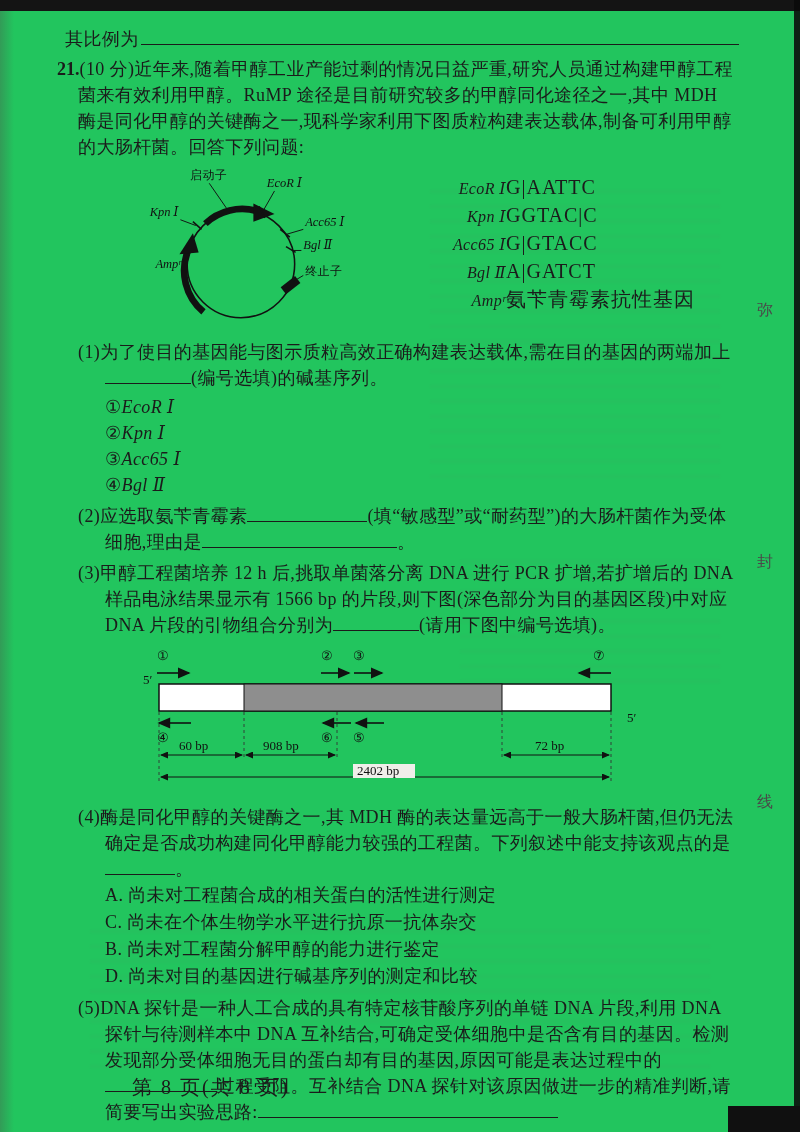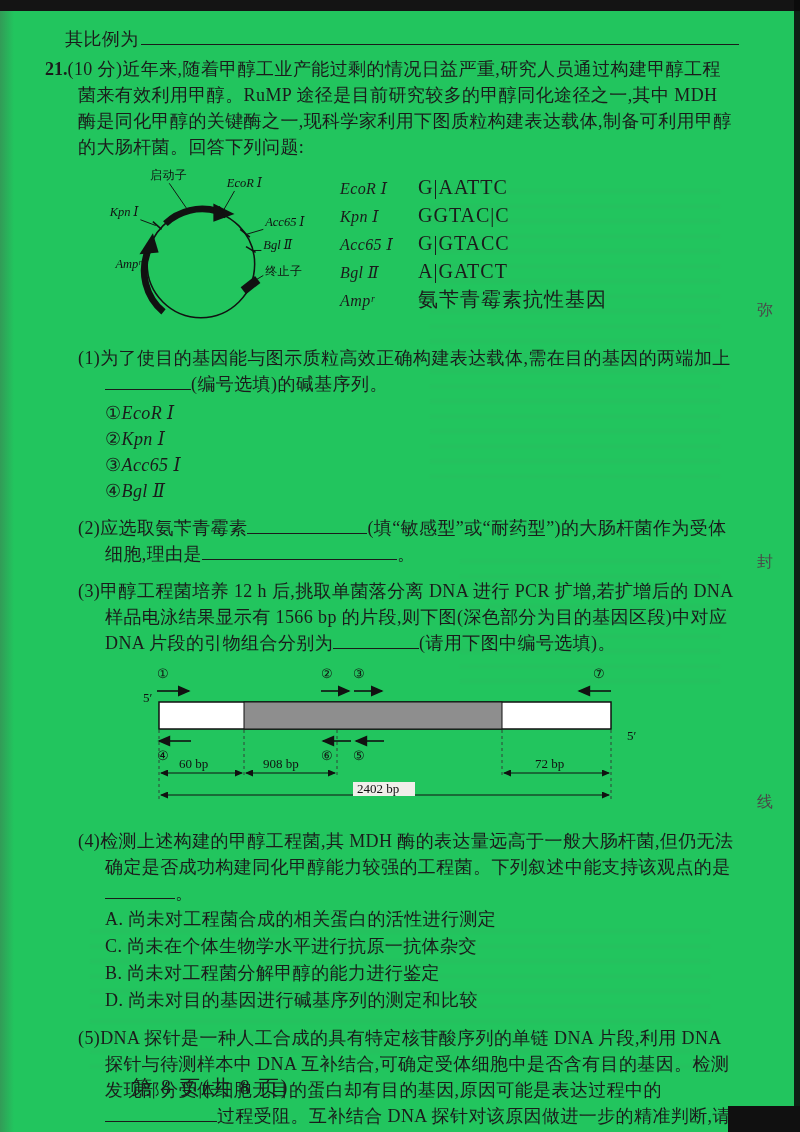"21." .qnum { margin-left: none -> 12px }
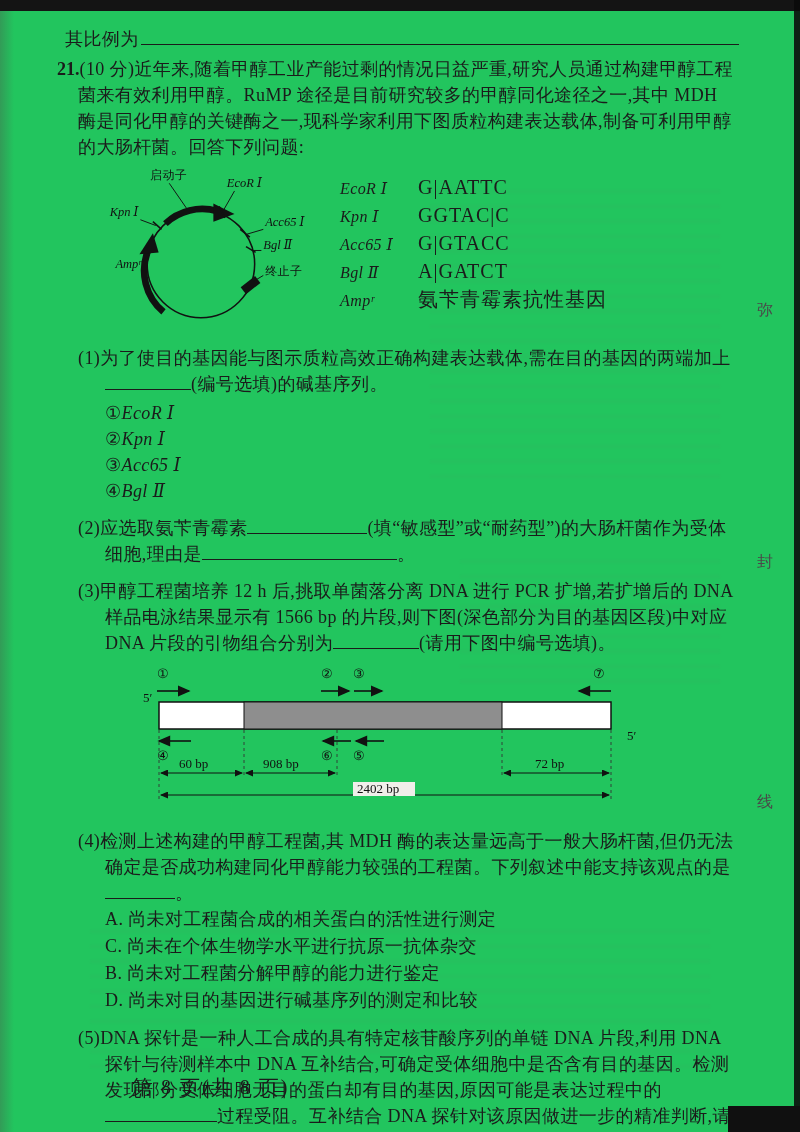"启动子" .figure-row { gap: none -> 48px; margin: 6px 0 2px 60px -> 6px 0 2px 100px; text-align: none -> right }
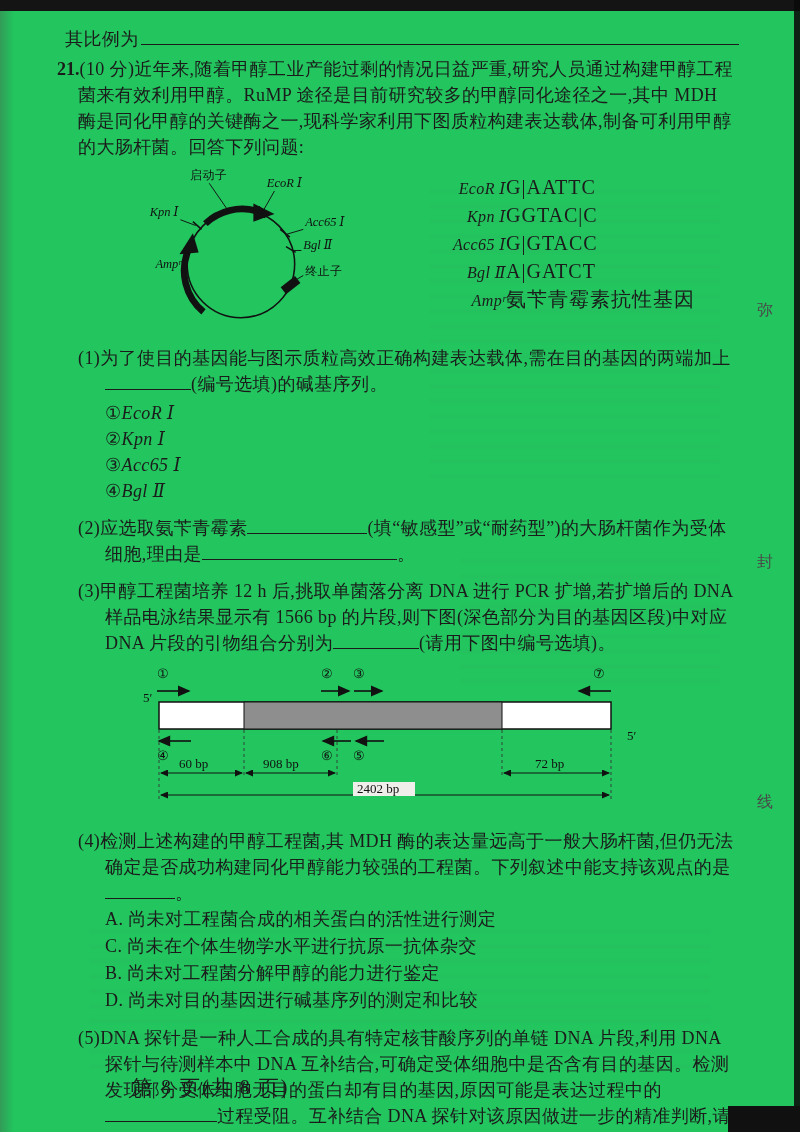"(1)为了使目的基因能与图示质粒高效正确构建表达载体,需在目的基因的两端加上(编" .subq { margin-top: 11px -> 5px }
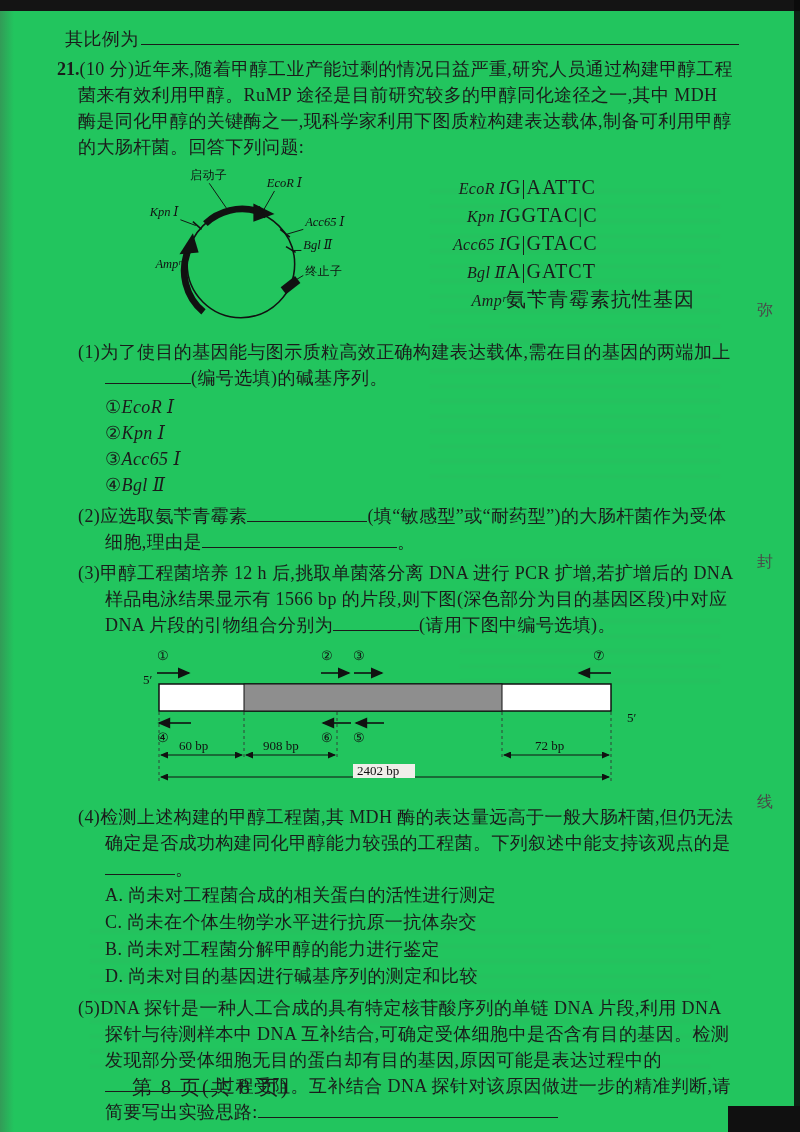"检测上述构建的甲醇工程菌,其 MDH" span { text: 检测上述构建的甲醇工程菌 -> 酶是同化甲醇的关键酶之一 }
